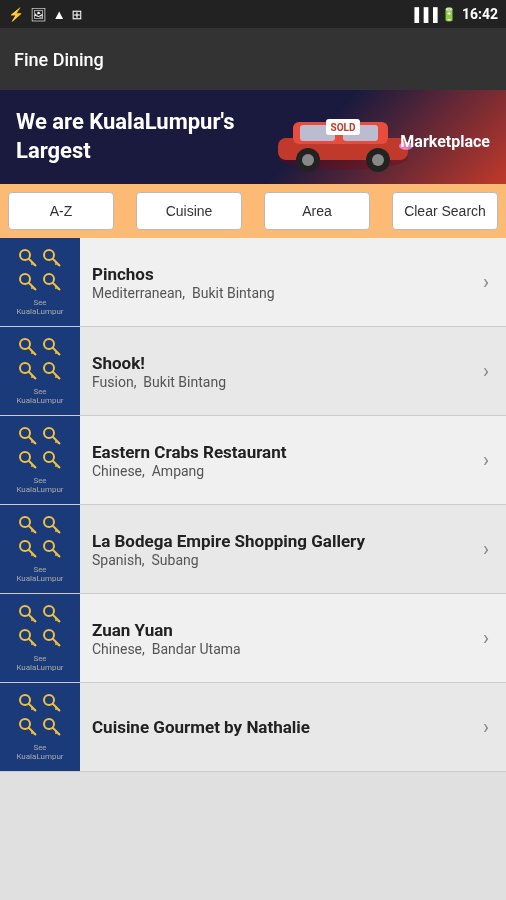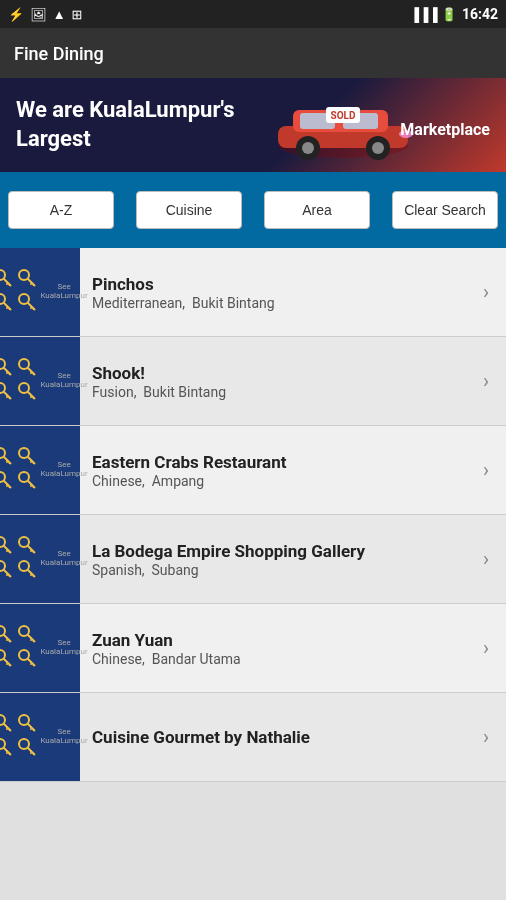"Fine Dining" .title-bar { height: 50px -> 62px }
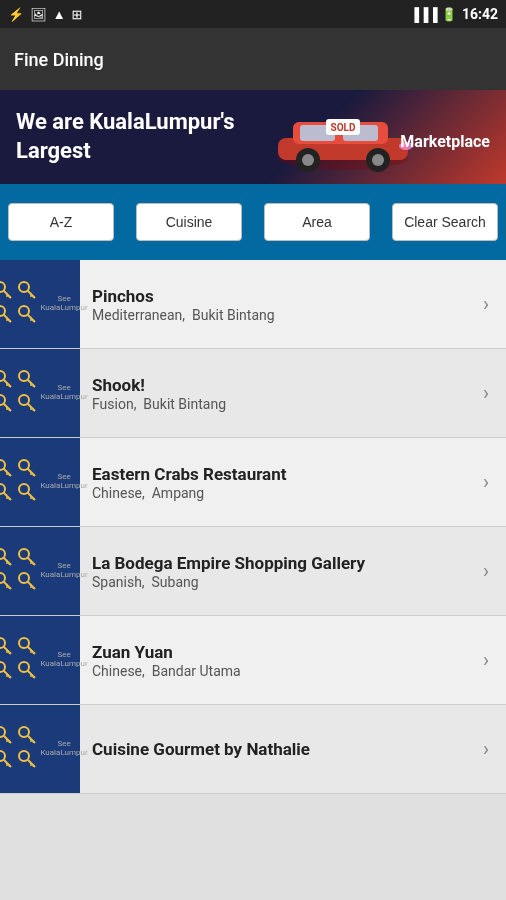"A-Z" .filter-bar { background: #0369a1 -> #fdba74; padding: 19px 8px -> 8px 8px }
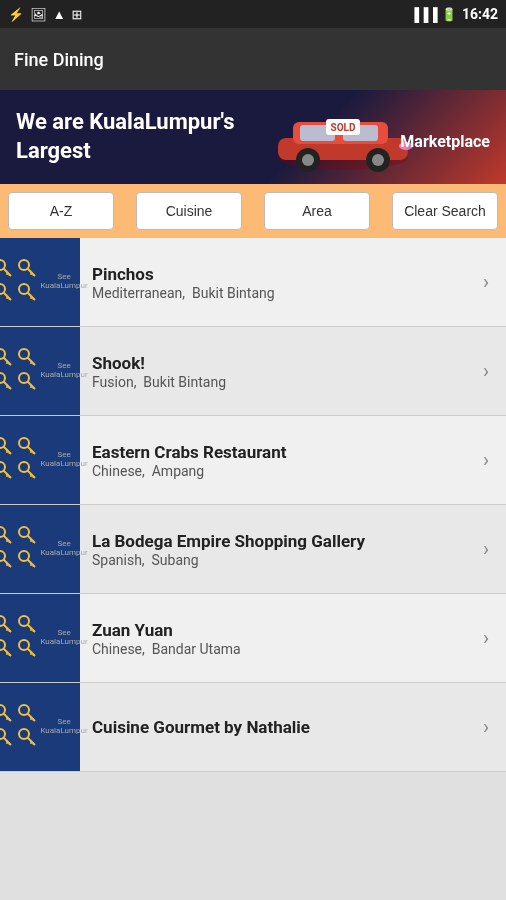"See" .restaurant-logo { flex-direction: none -> column }
